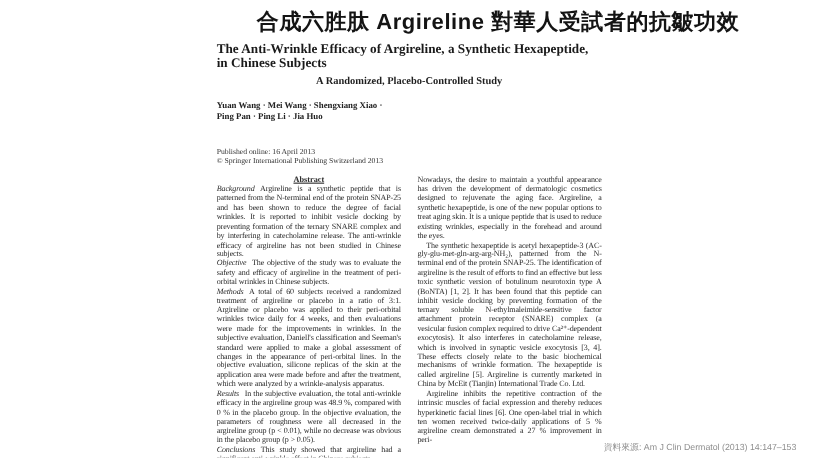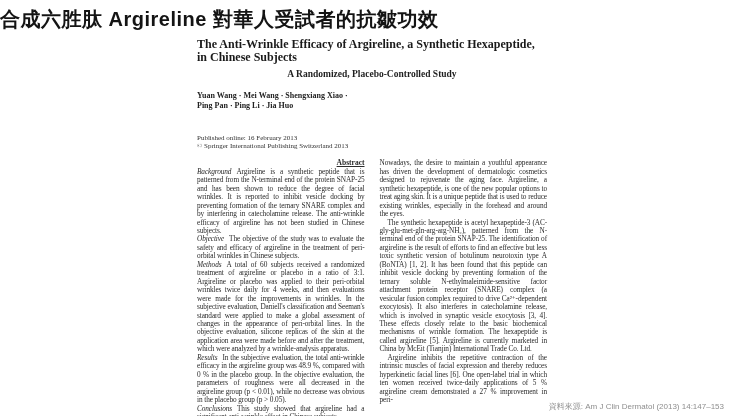"合成六胜肽 Argireline 對華人受試者的抗皺功效" .cjk-title { text-align: left -> right }
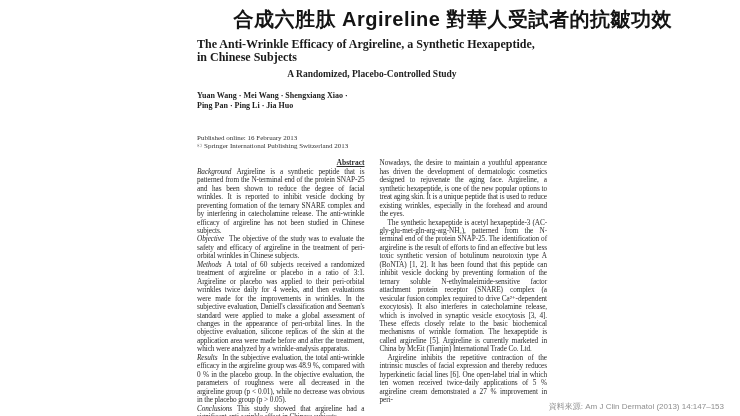"Published online: 16 February 2013" div { text: February -> April }
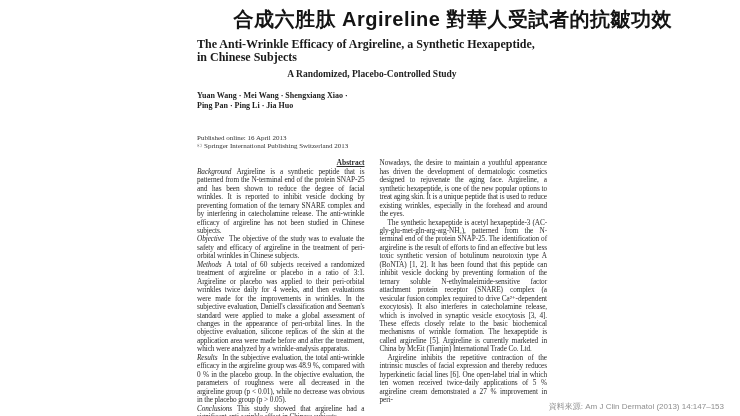"Abstract" .col-heading { text-align: right -> center }
